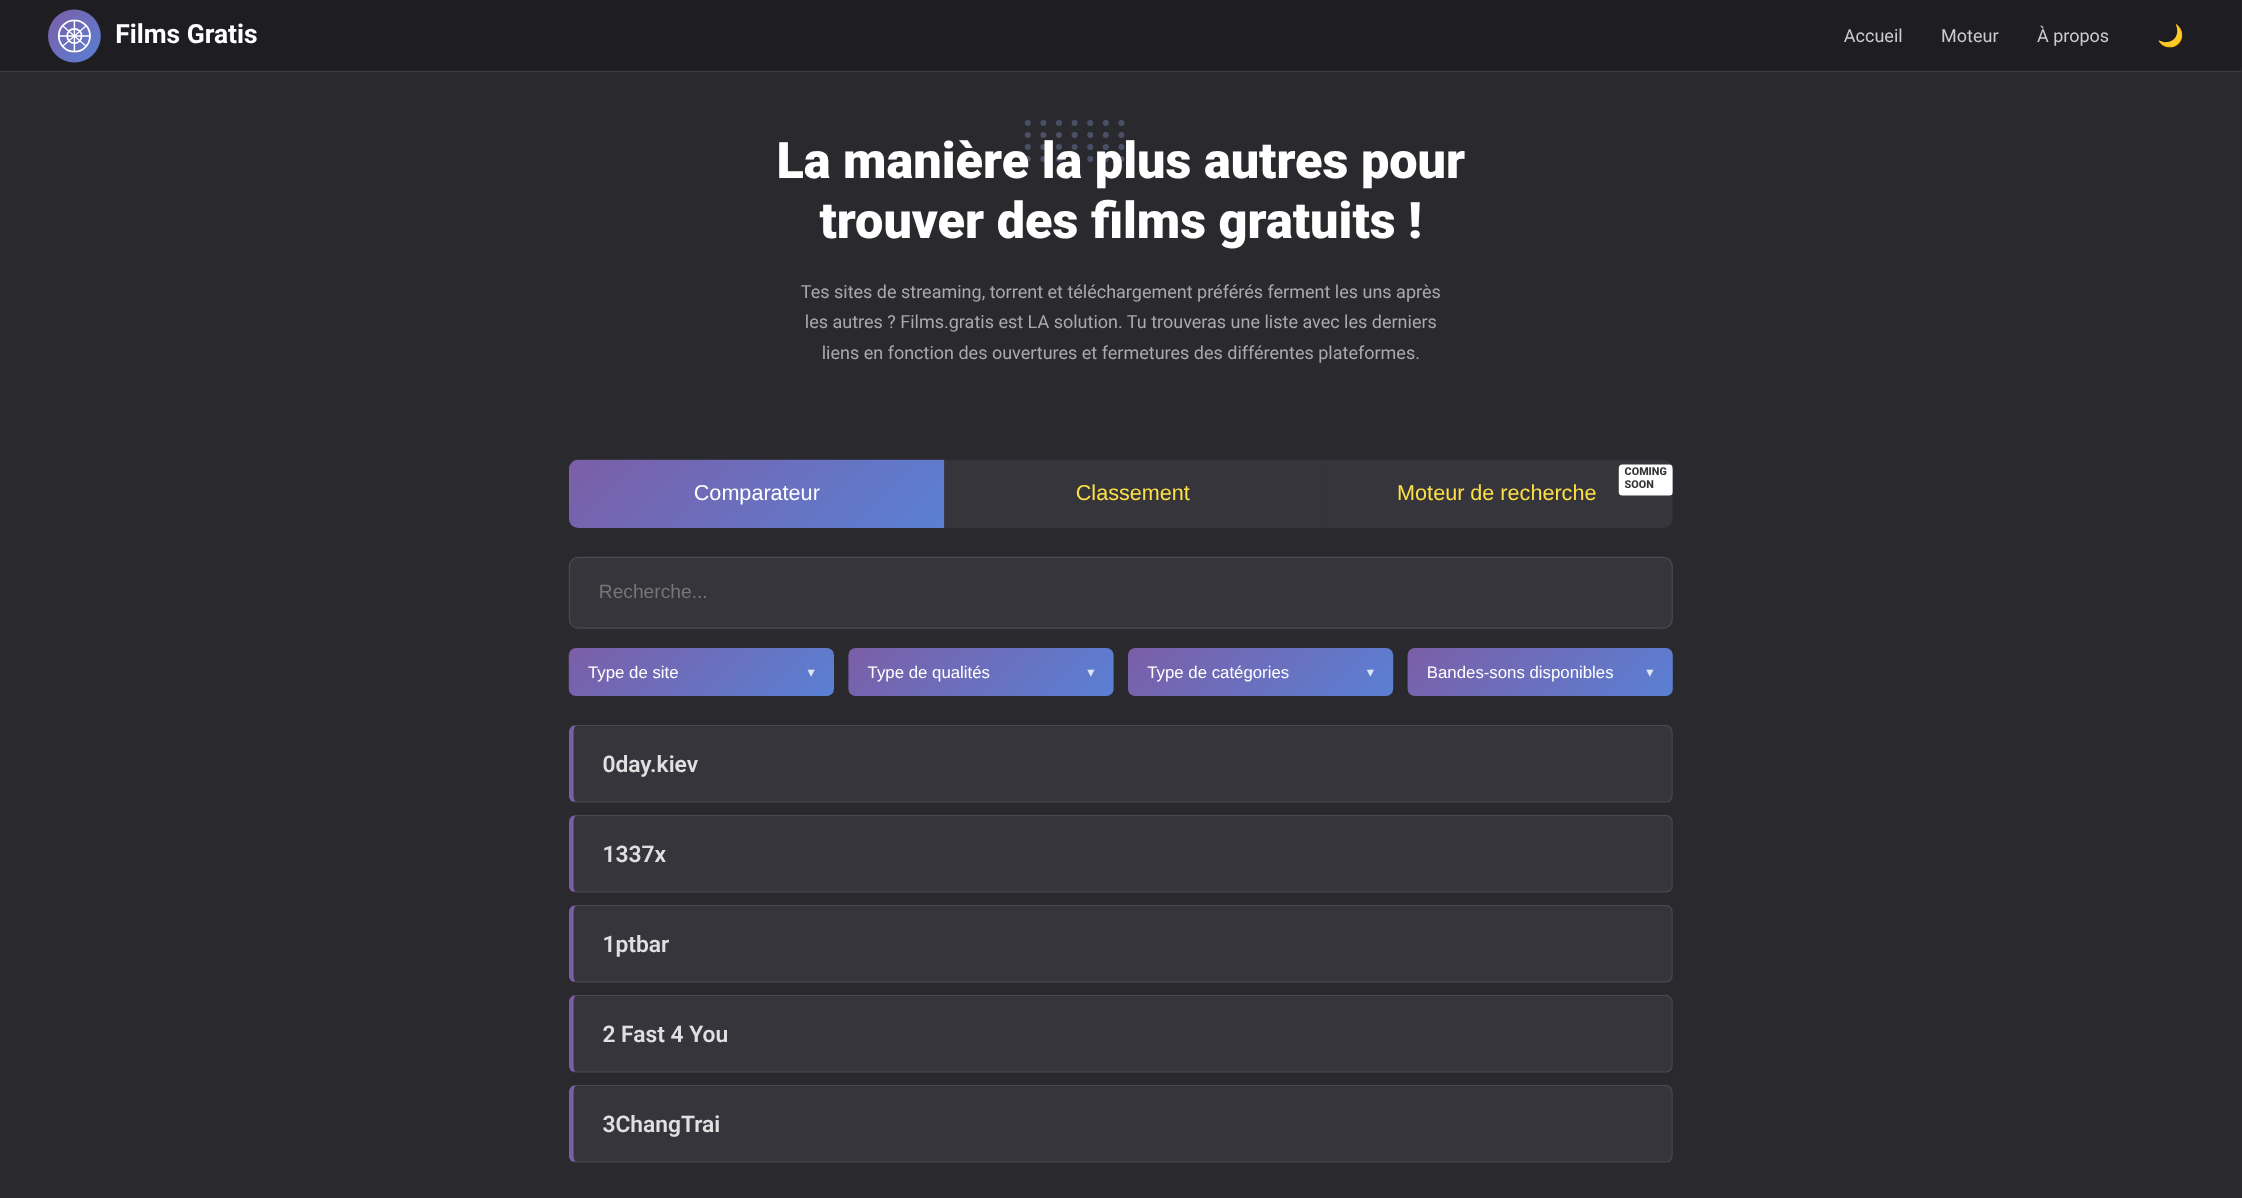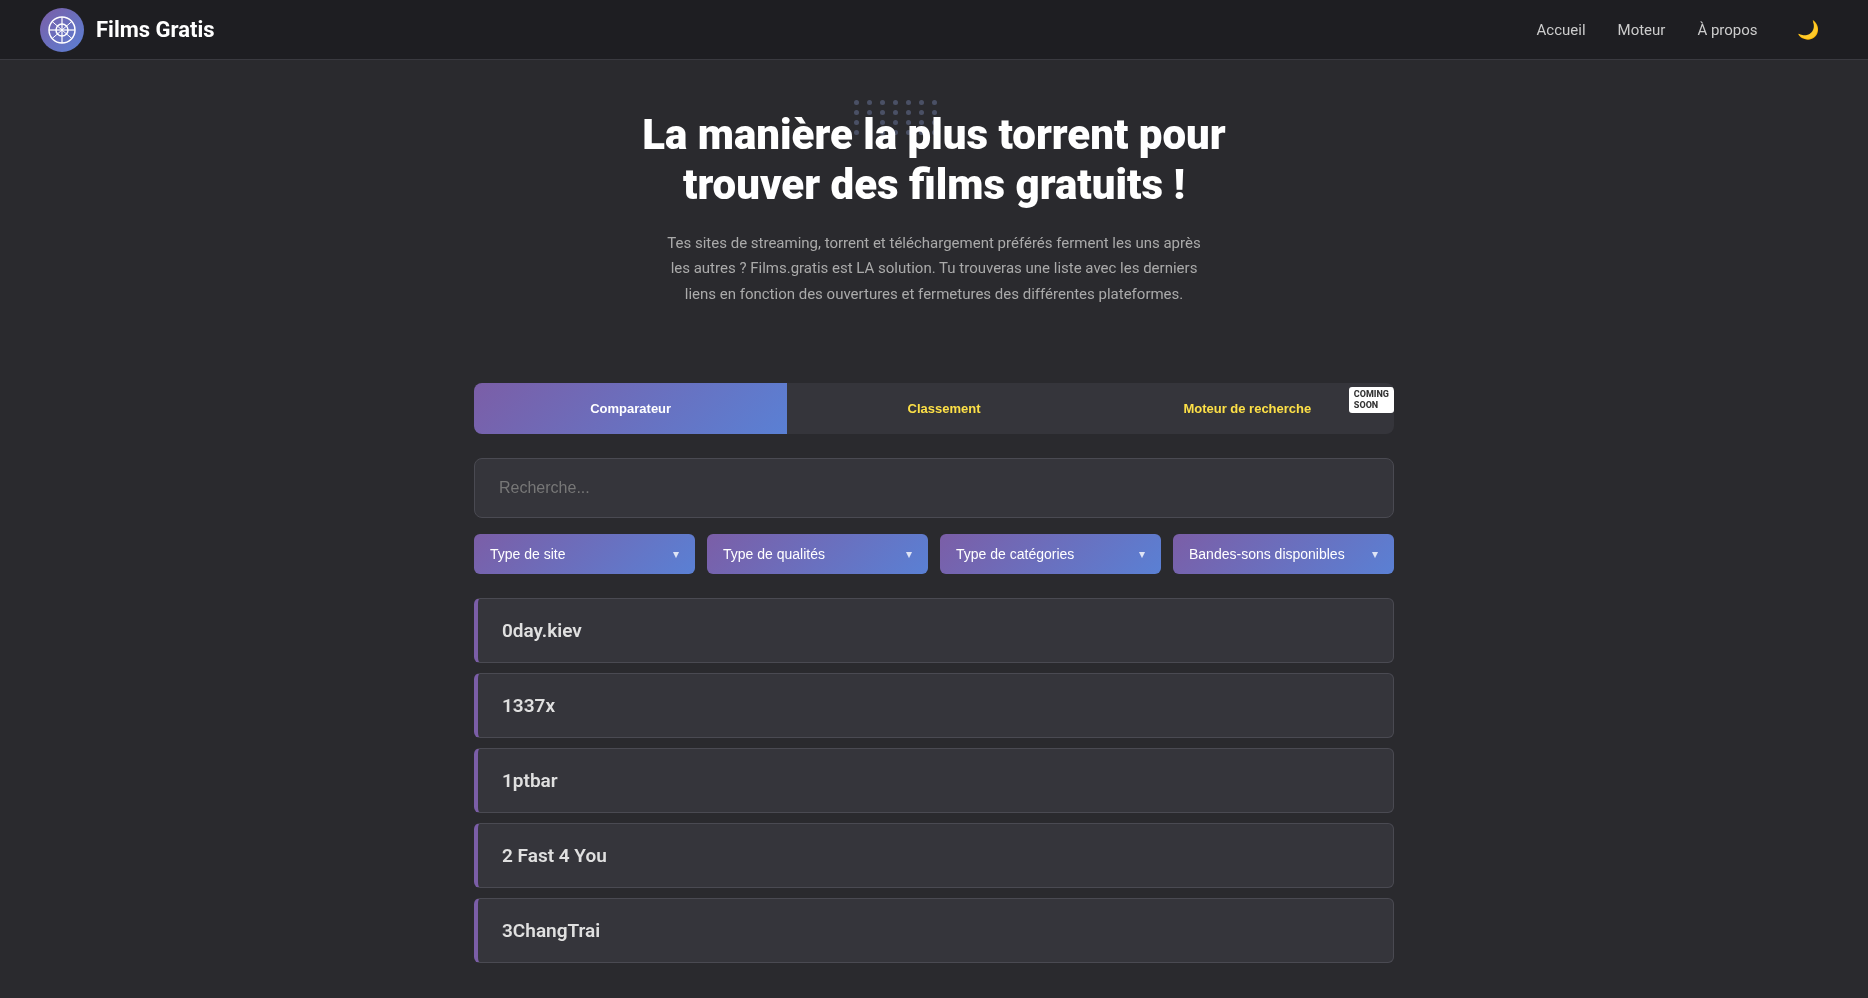"La manière la plus torrent" span { text: torrent -> autres }
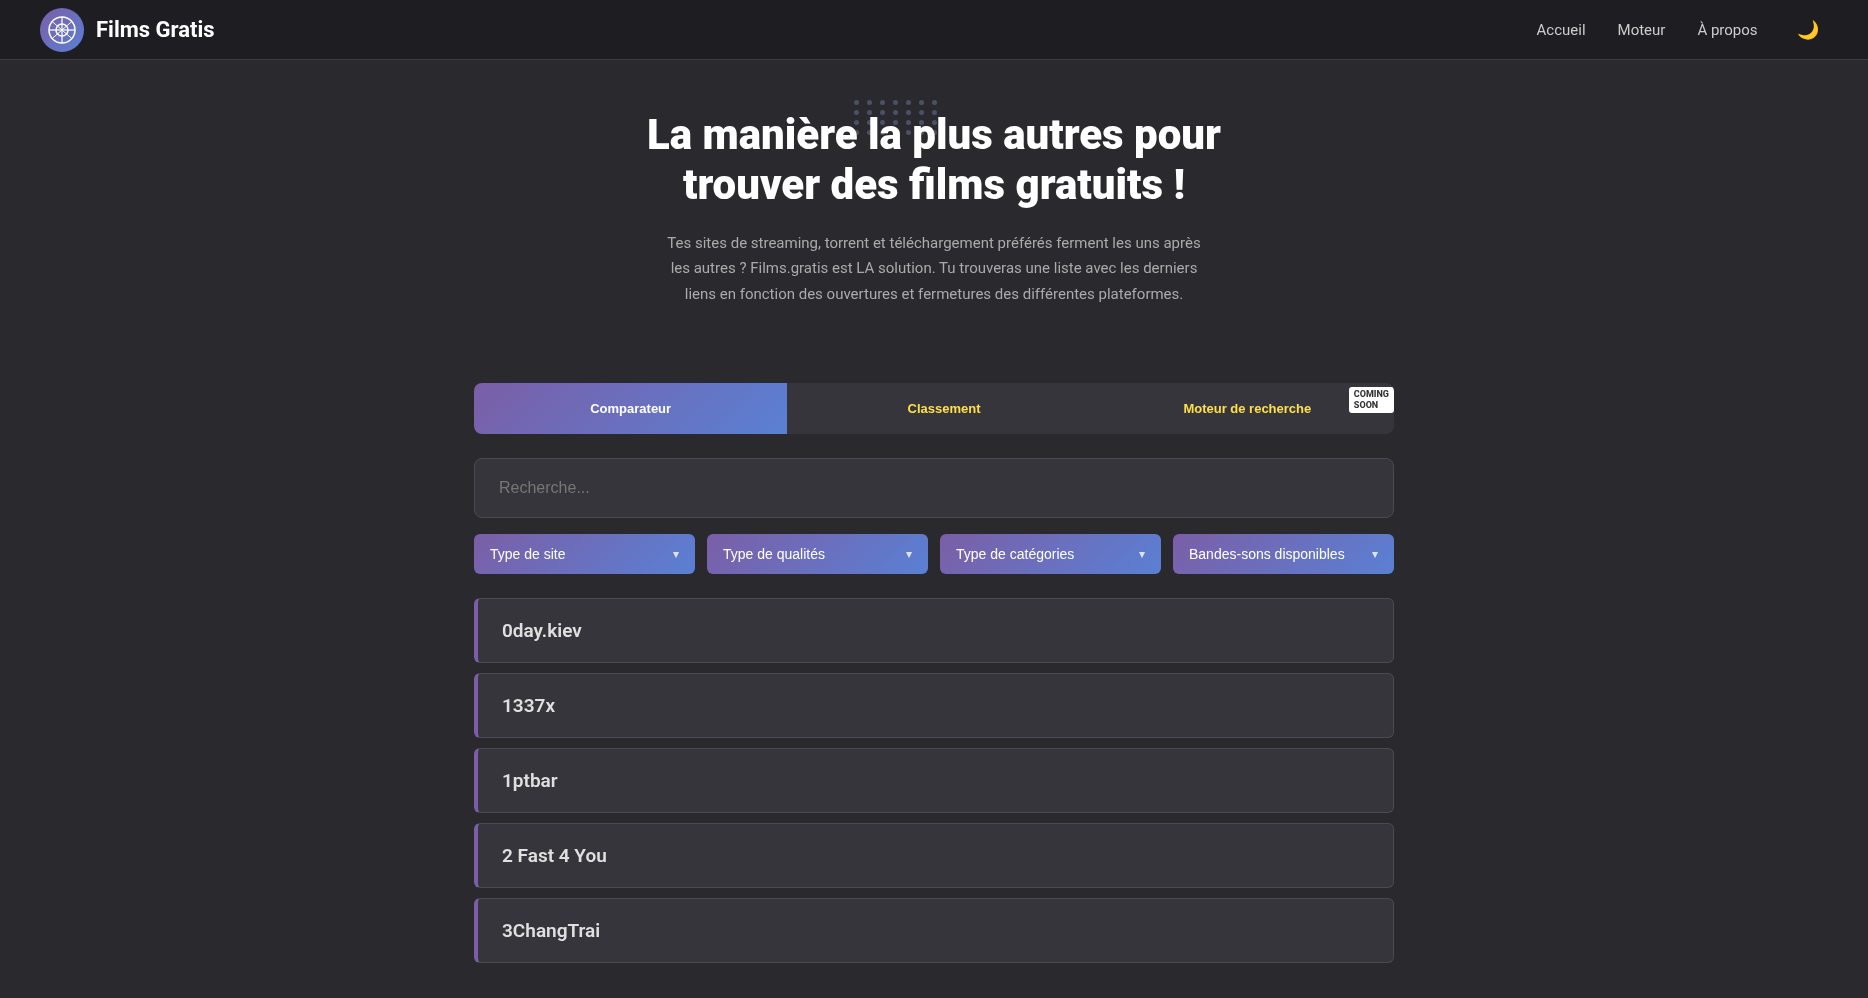"Comparateur" .tab-btn { font-size: 13px -> 18px; font-weight: 700 -> 400 }
